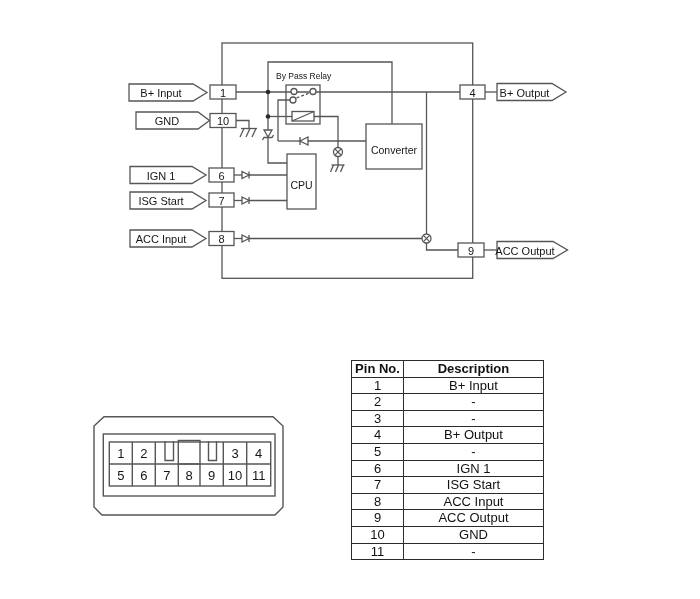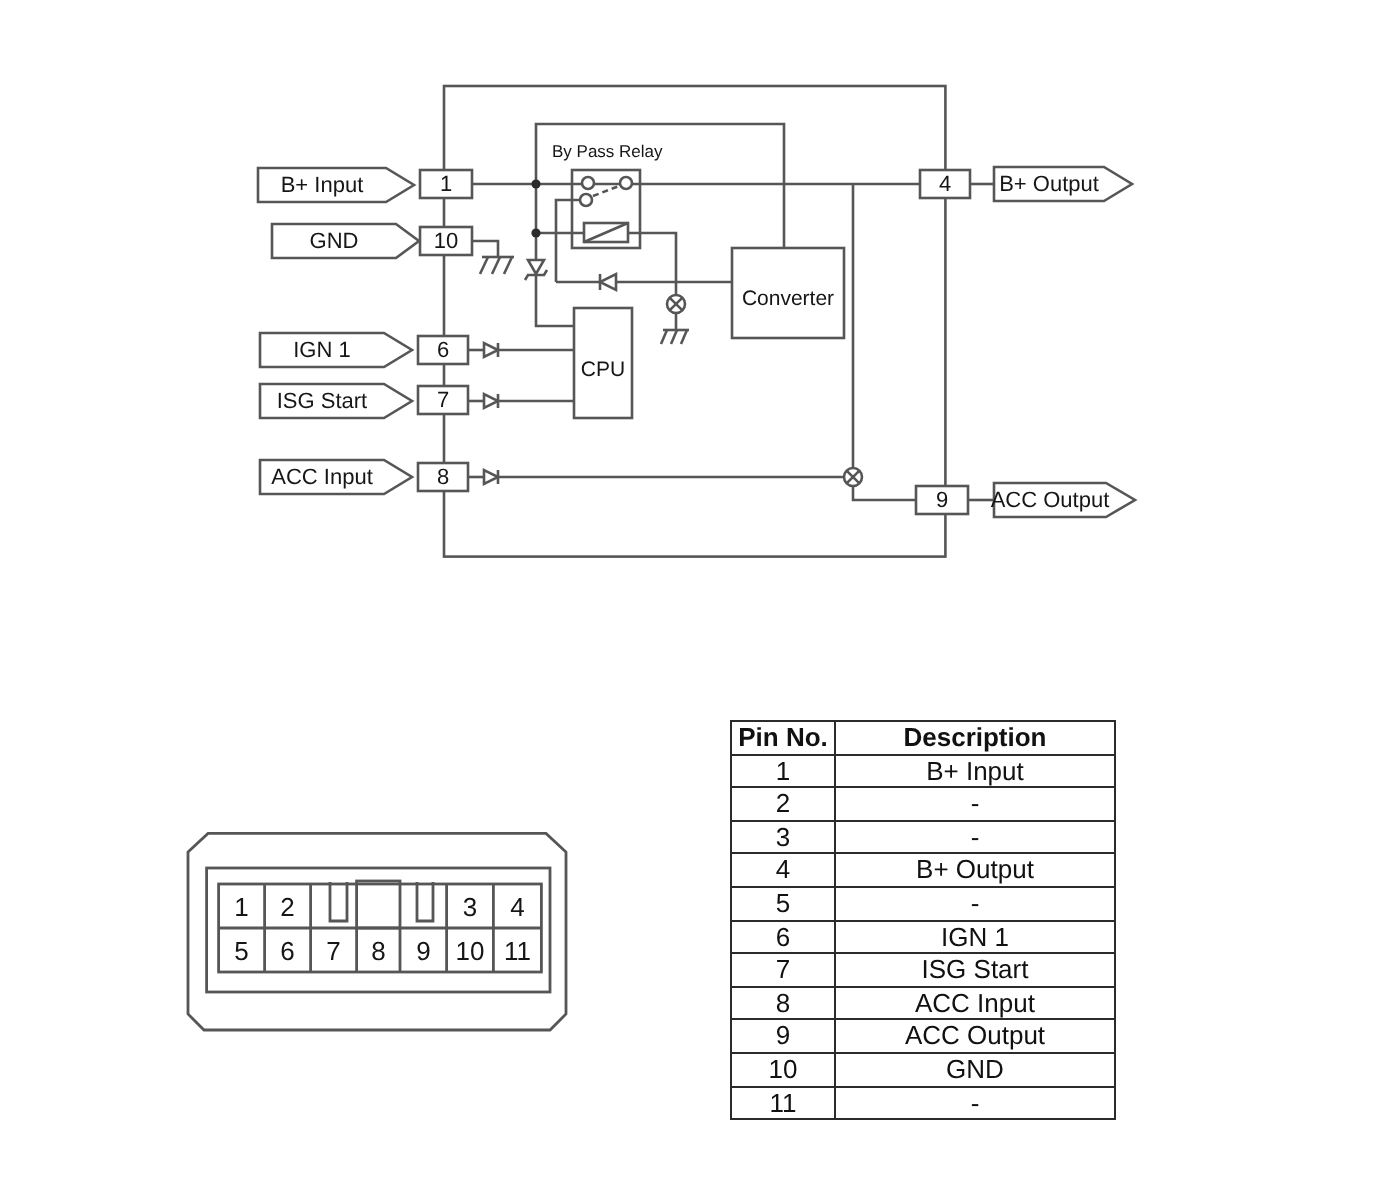"Pin No." #pin-table { left: 365px -> 351px }
